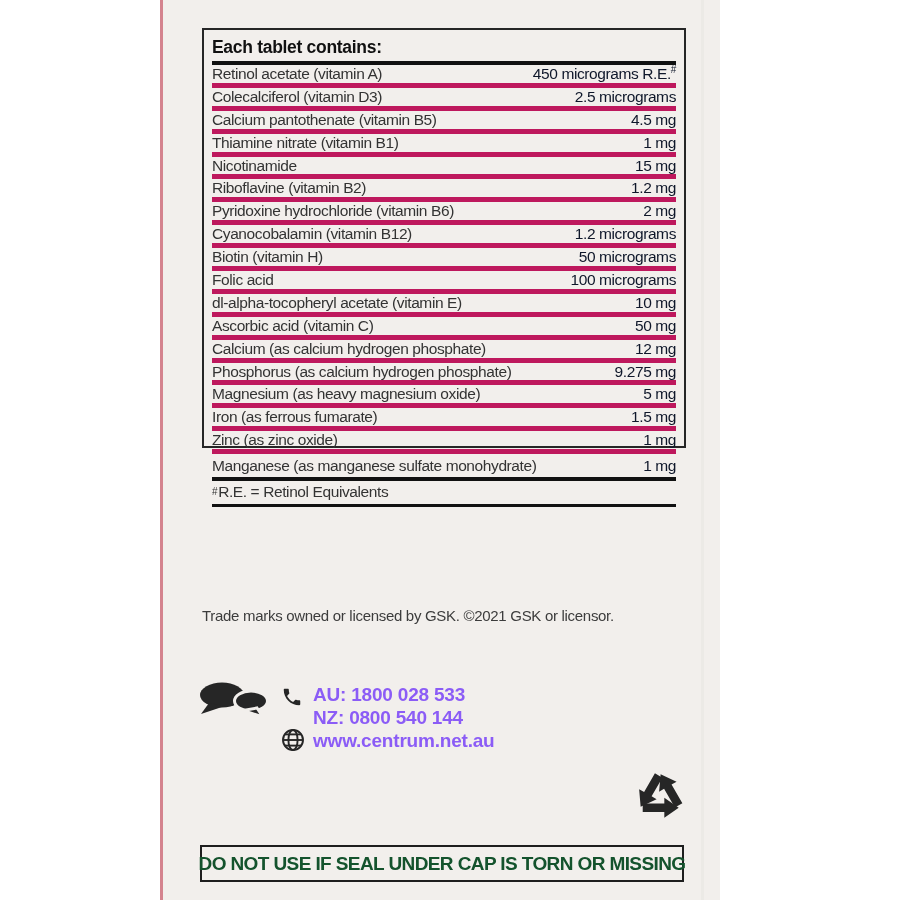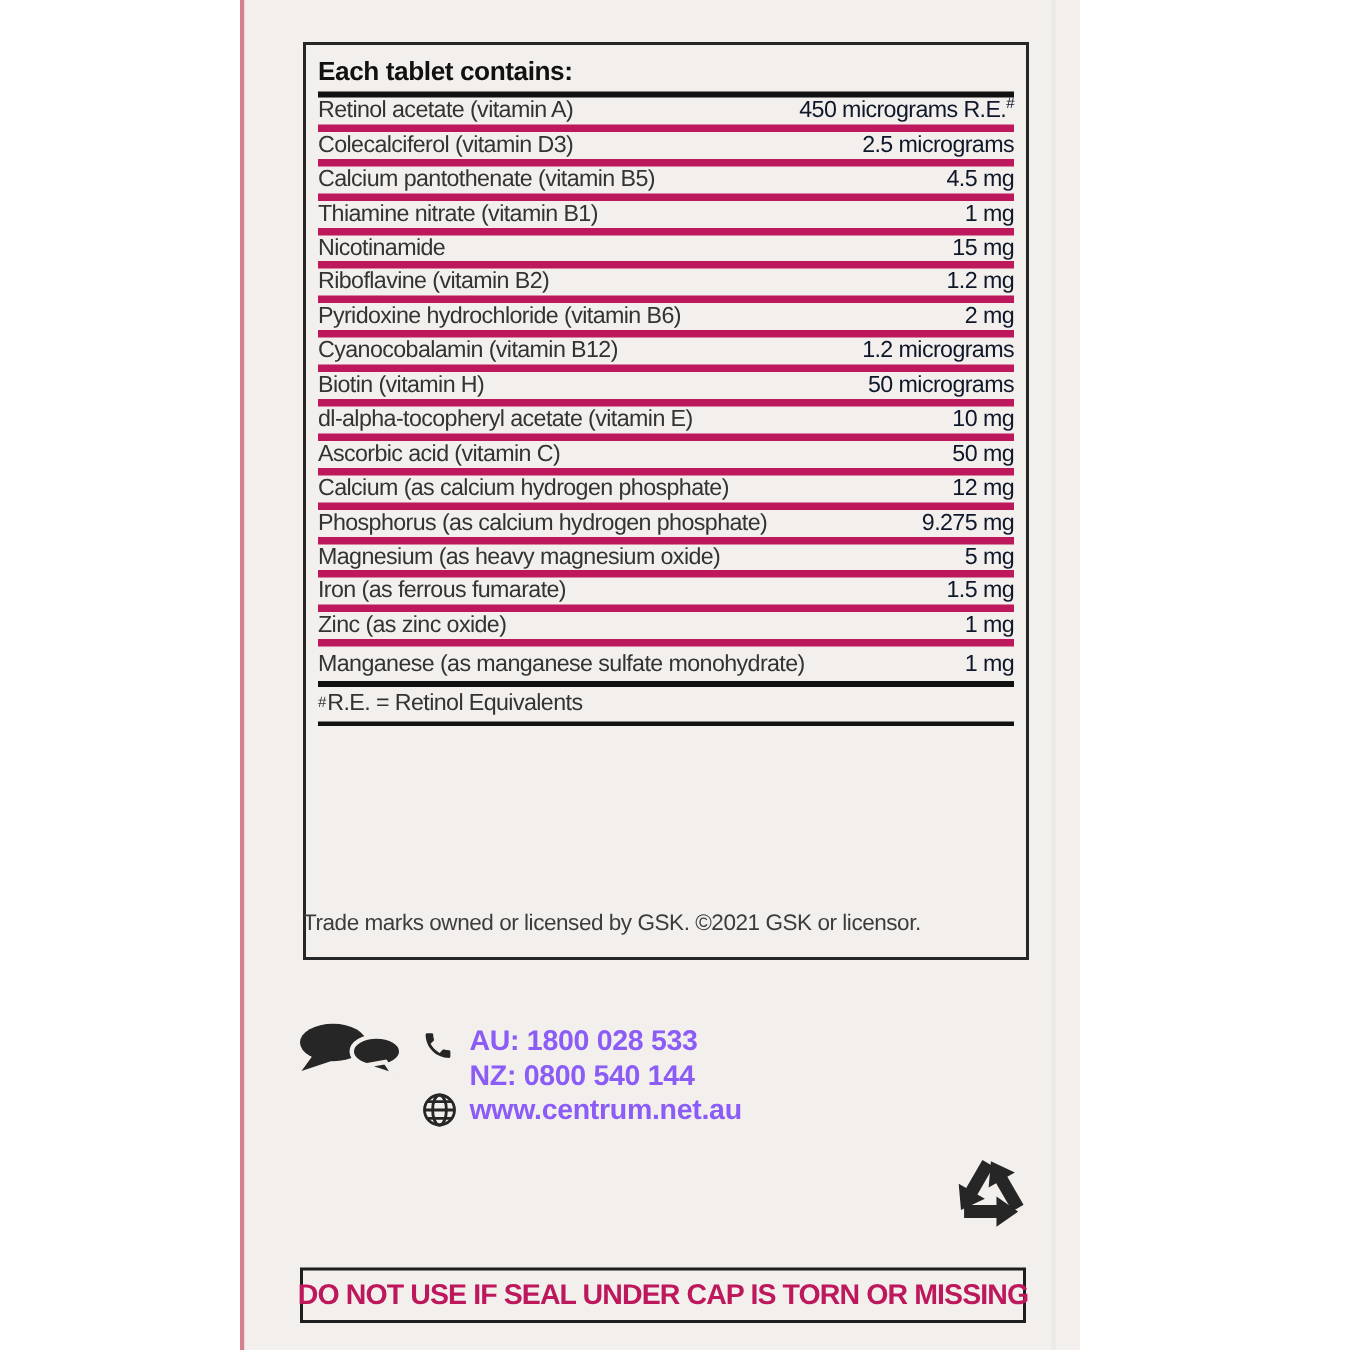"Each tablet contains:" .table-box { height: 612px -> 420px }
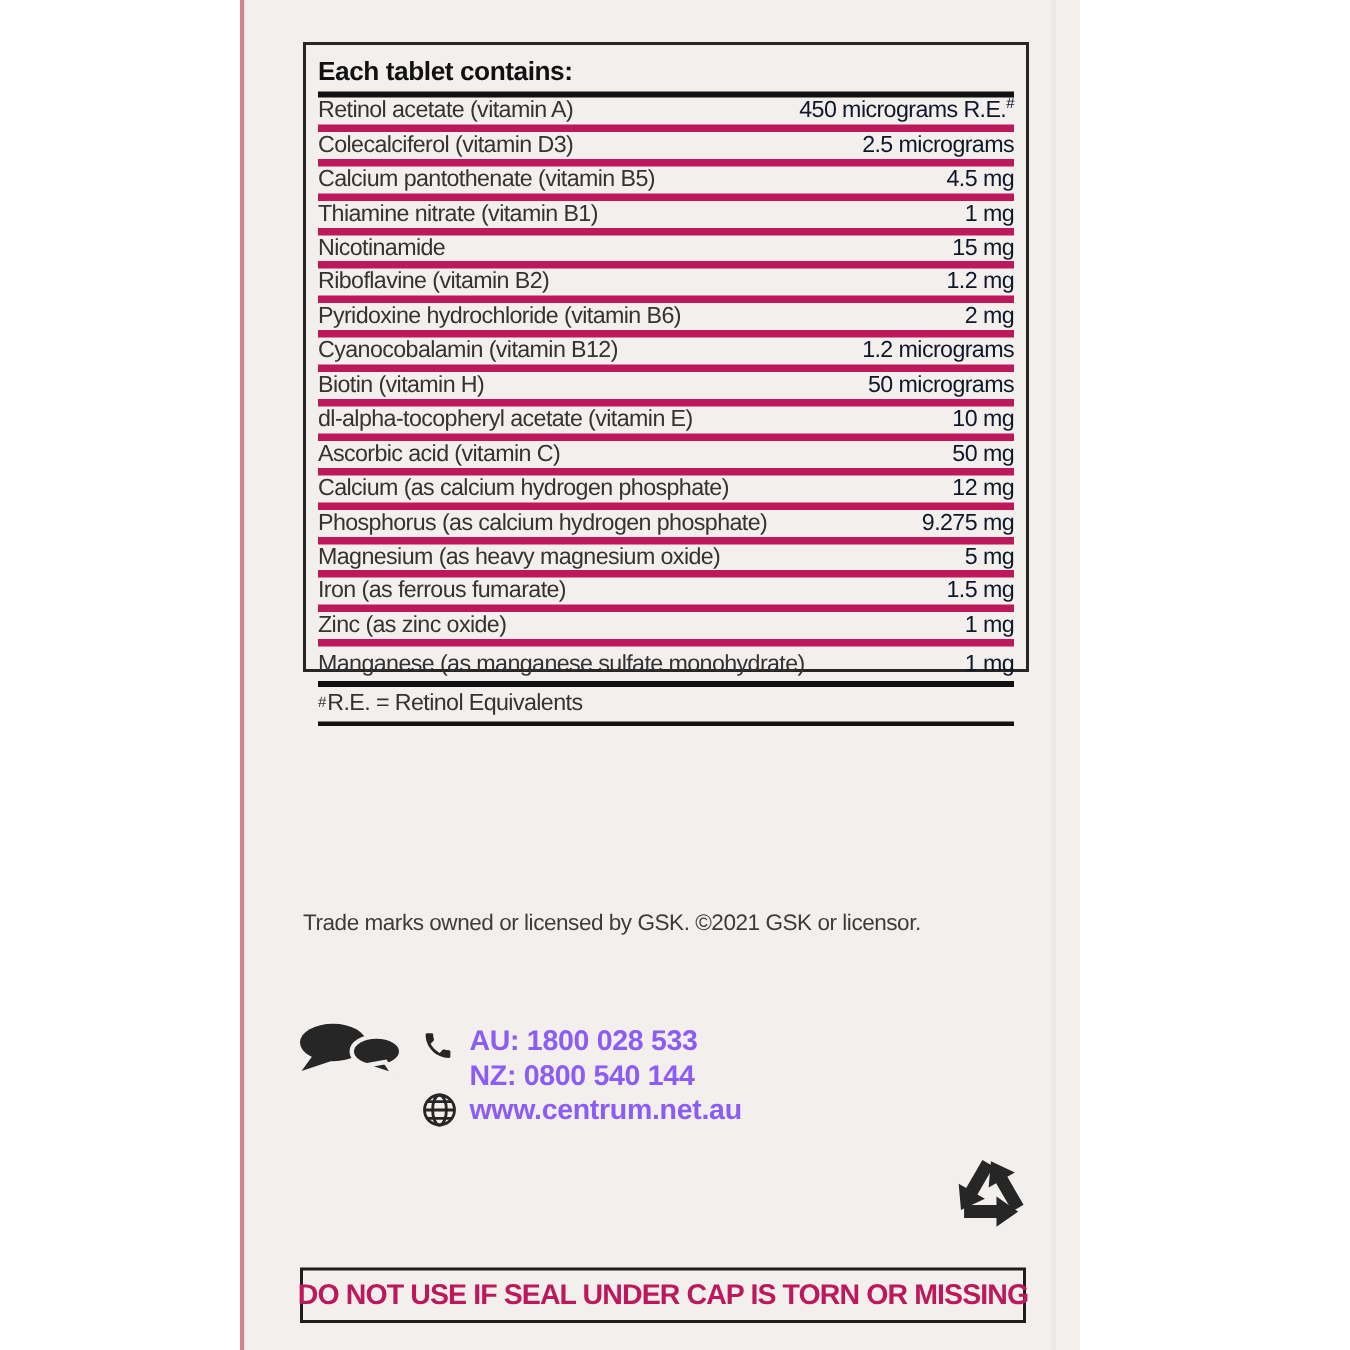"Folic acid" div.ing-row { html: none -> <div> <span>Folic acid</span> <span>100 micrograms</span> </div> }
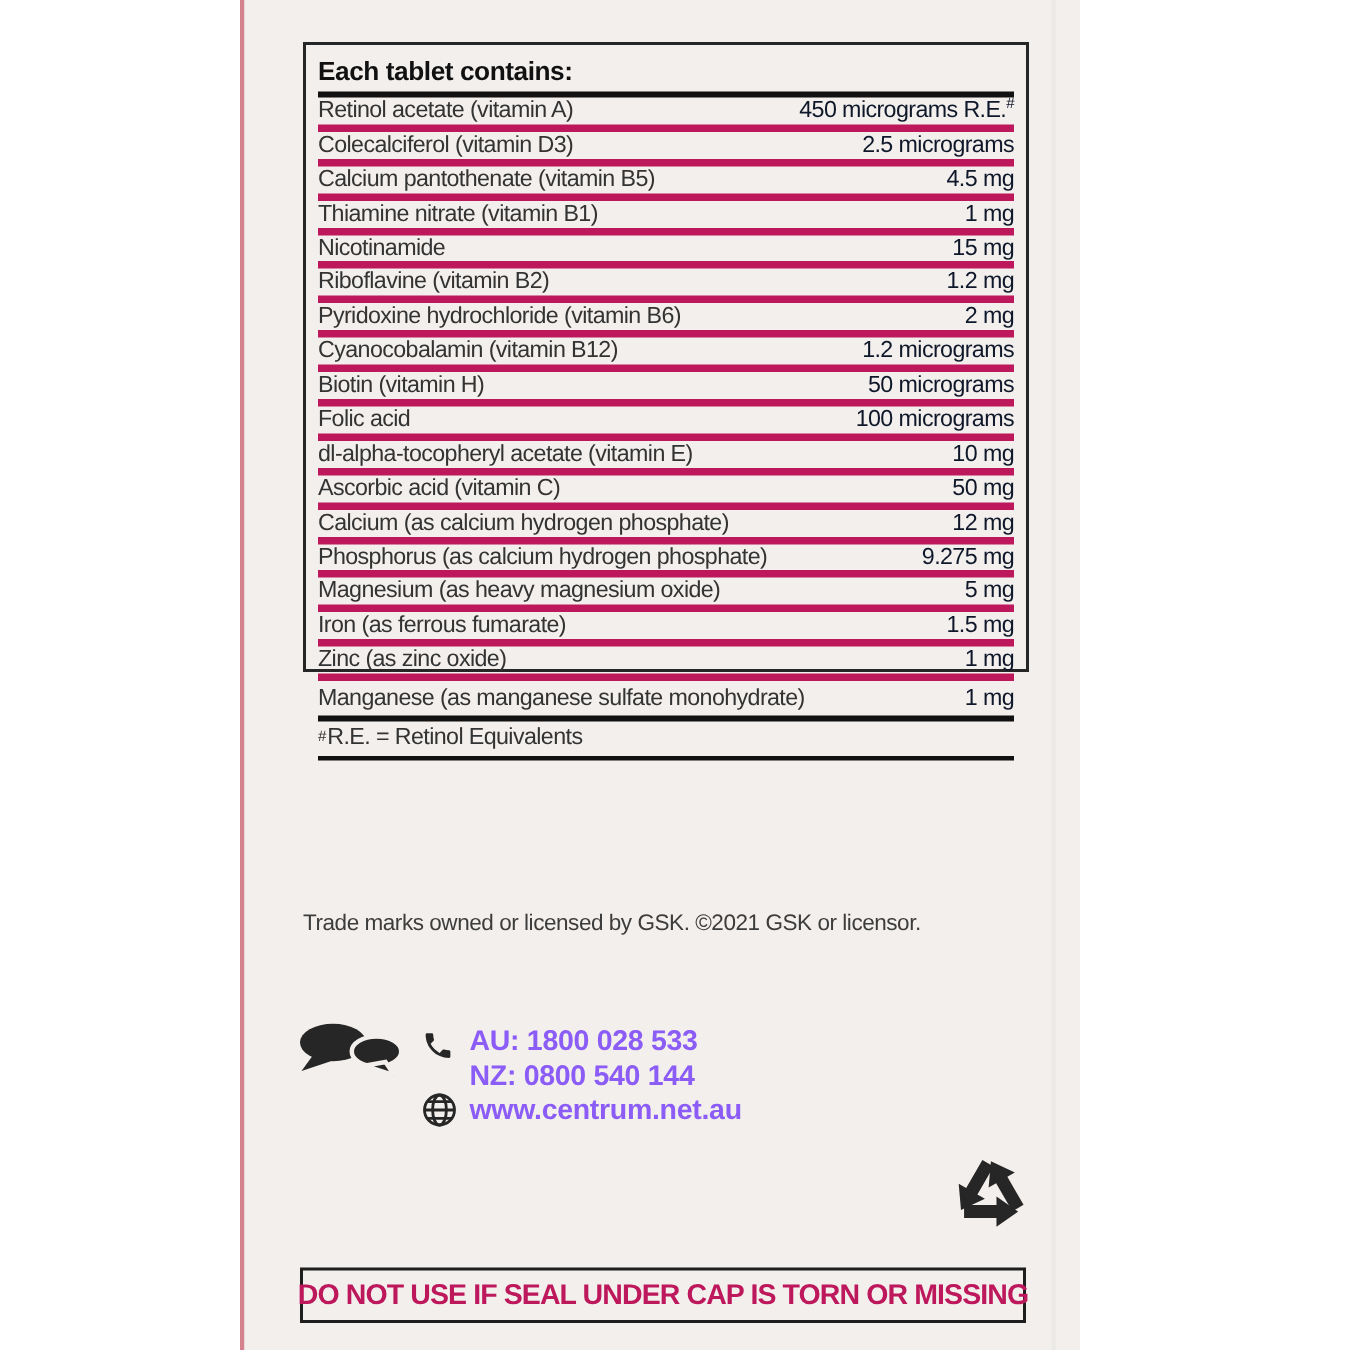"DO NOT USE IF SEAL" .warning-text { color: #be185d -> #14532d }
